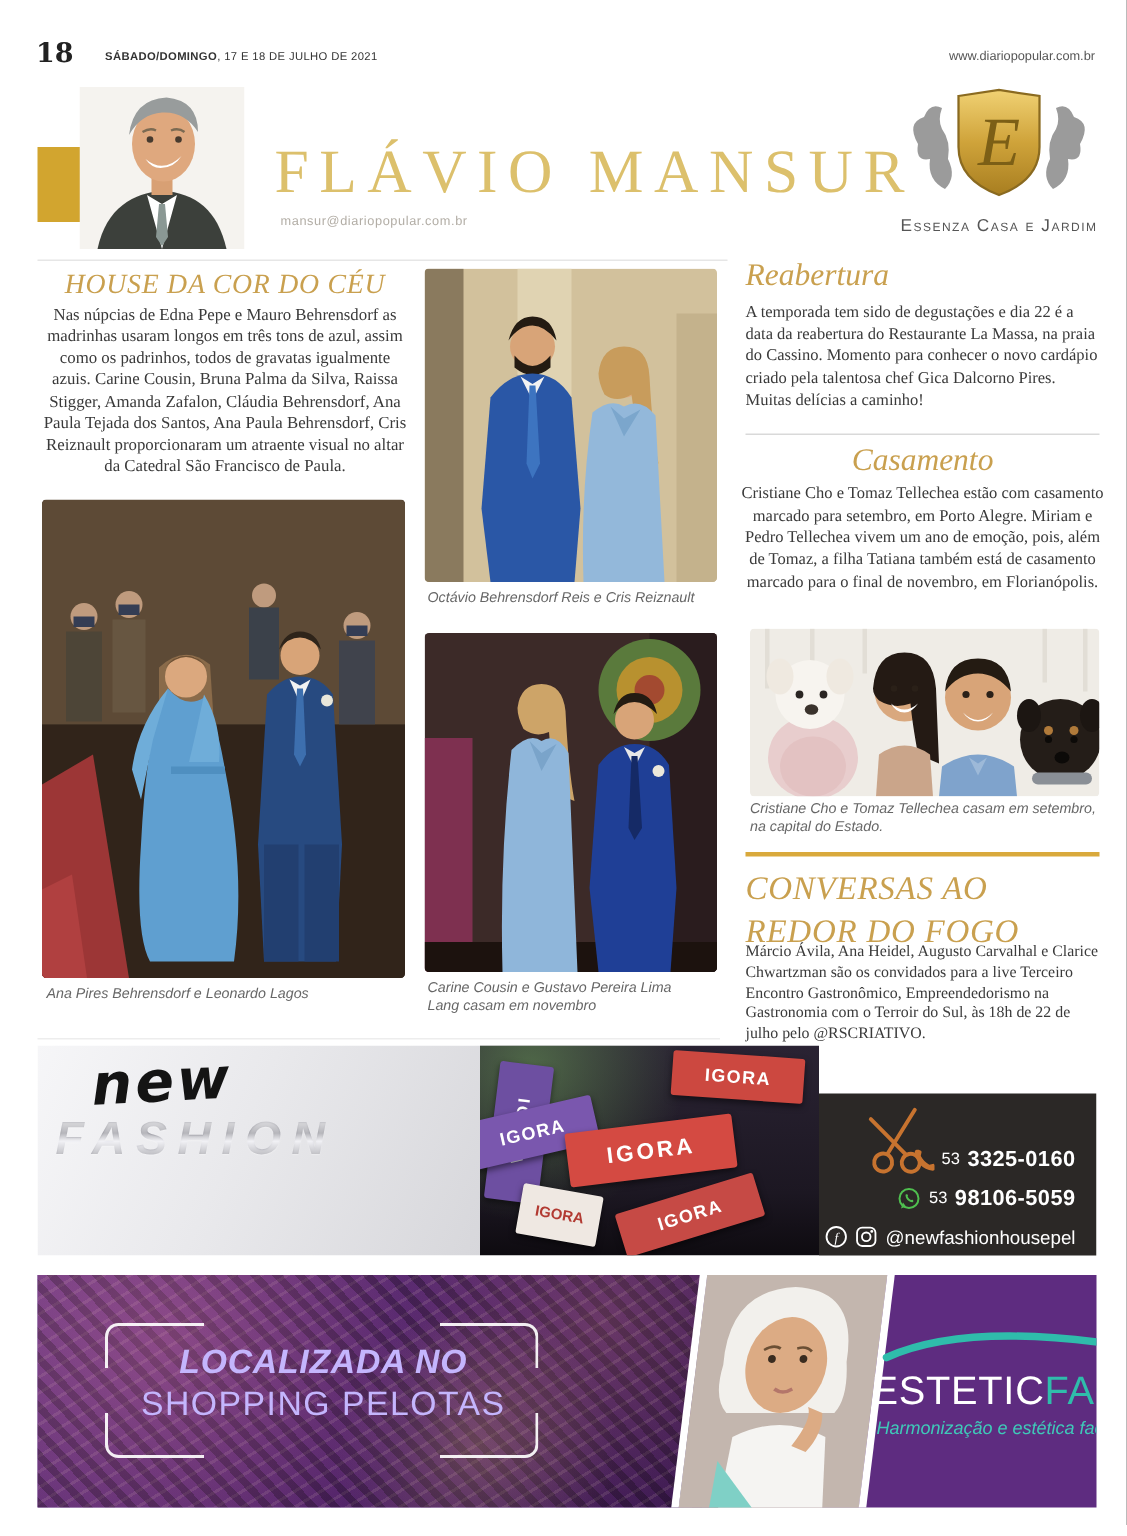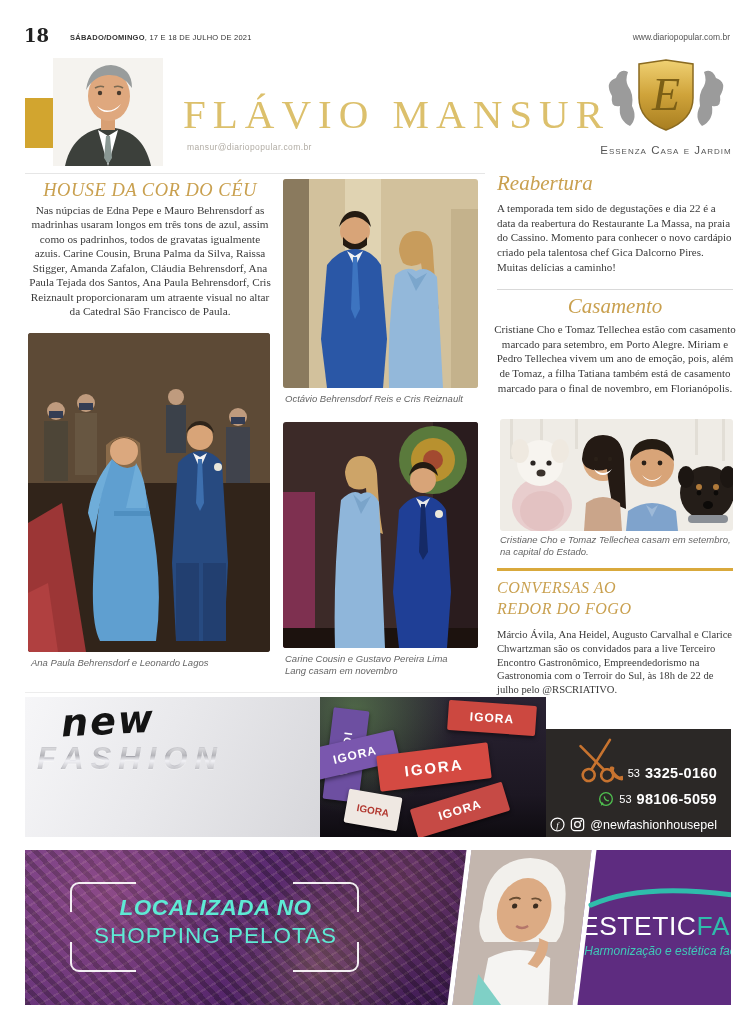"CONVERSAS AO" .conversas-title { font-size: 16px -> 22px }
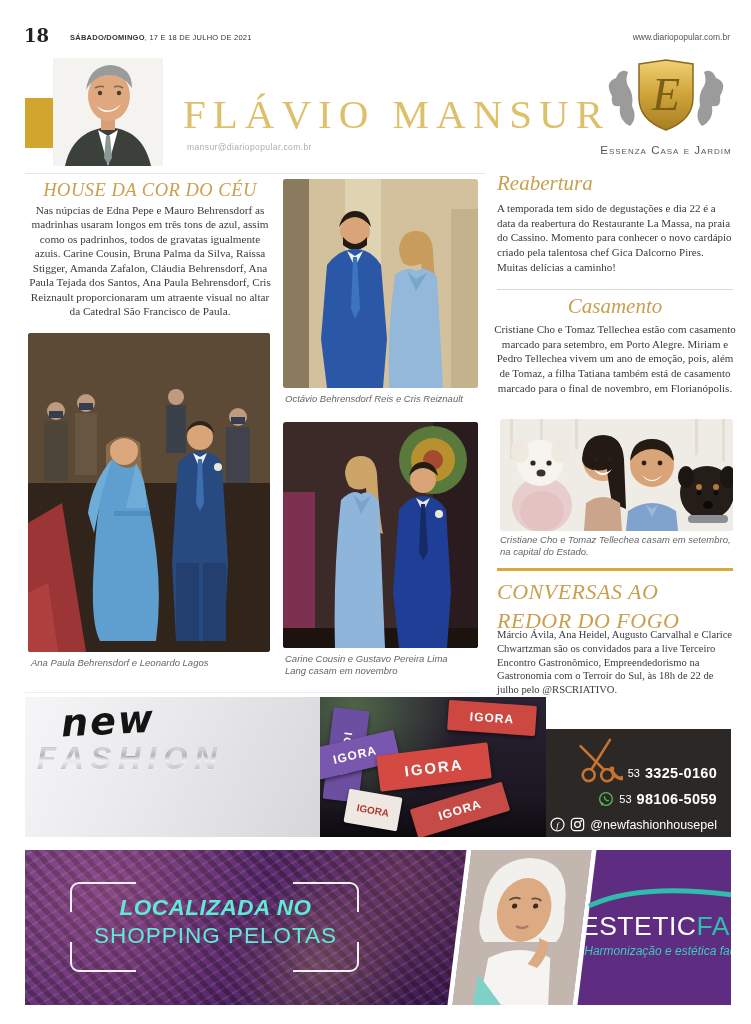"Ana Paula Behrensdorf e Leonardo" div.abs { text: Paula -> Pires }
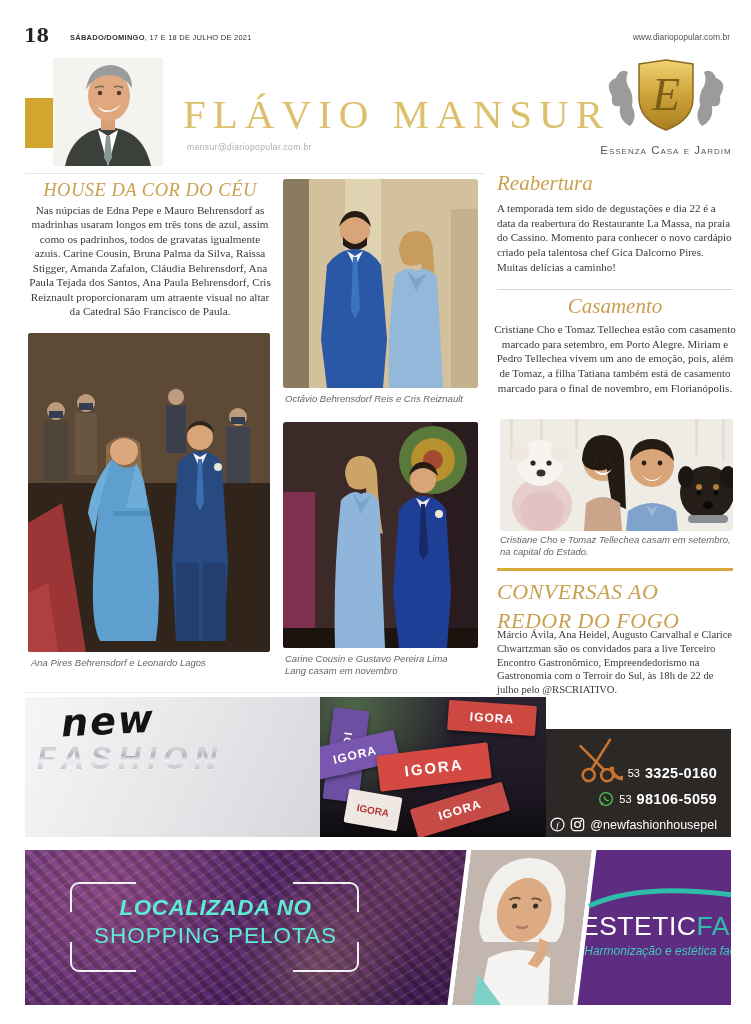"LOCALIZADA NO" .loc-text { color: #5eead4 -> #c4b5fd }
